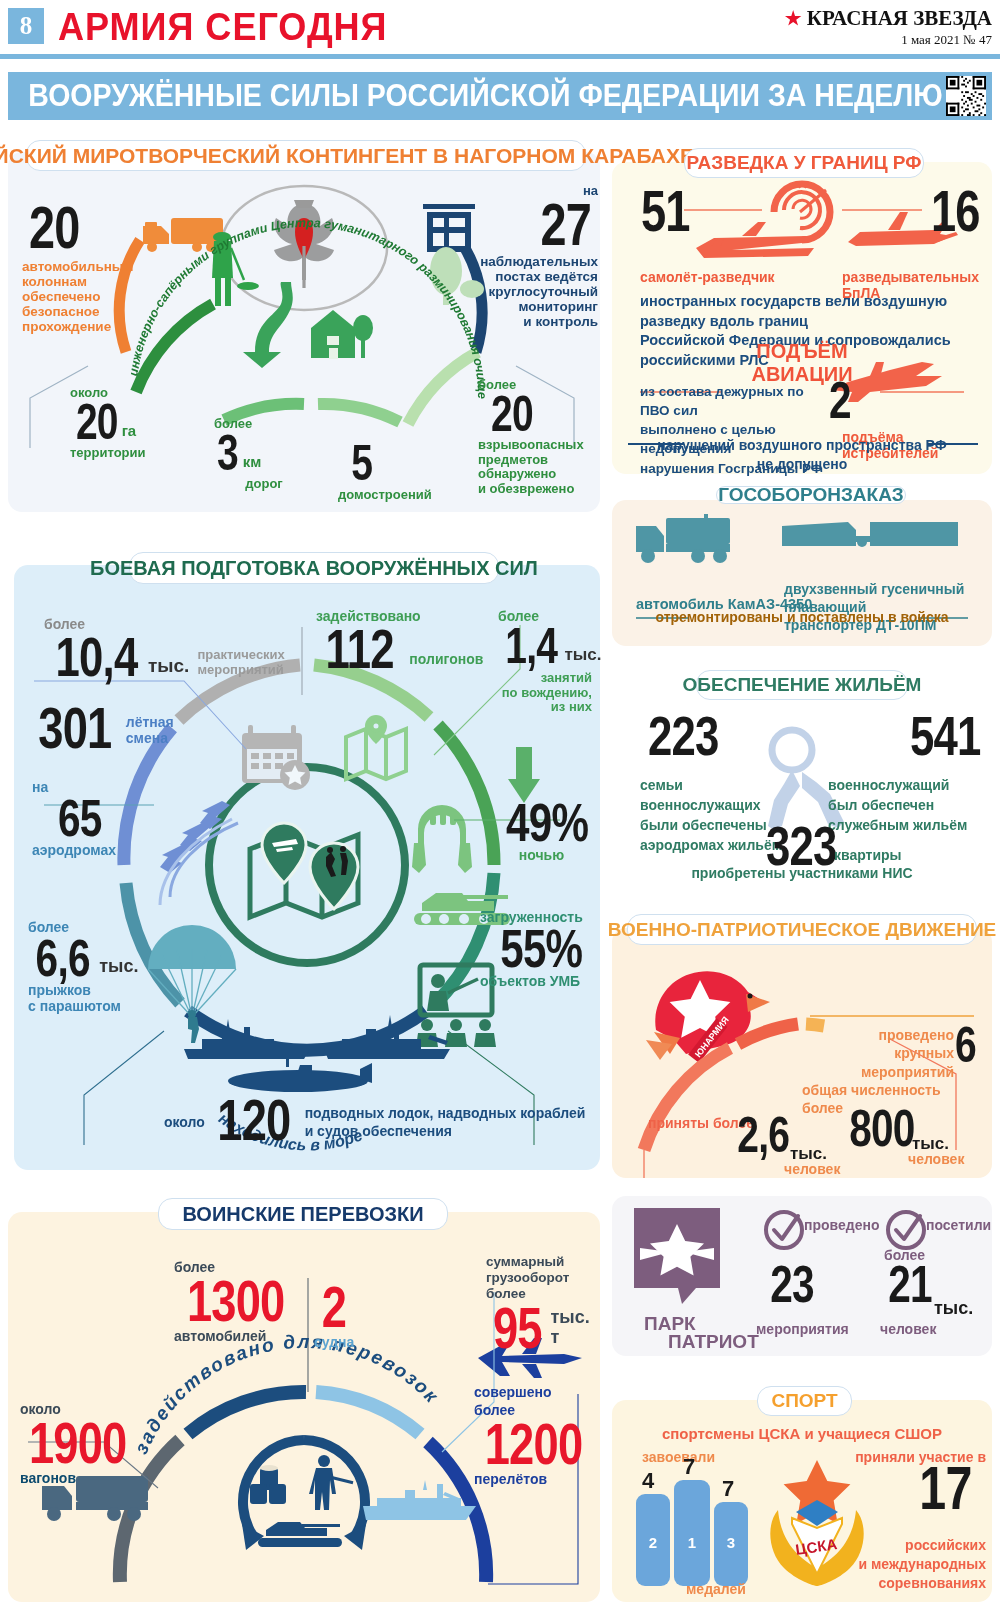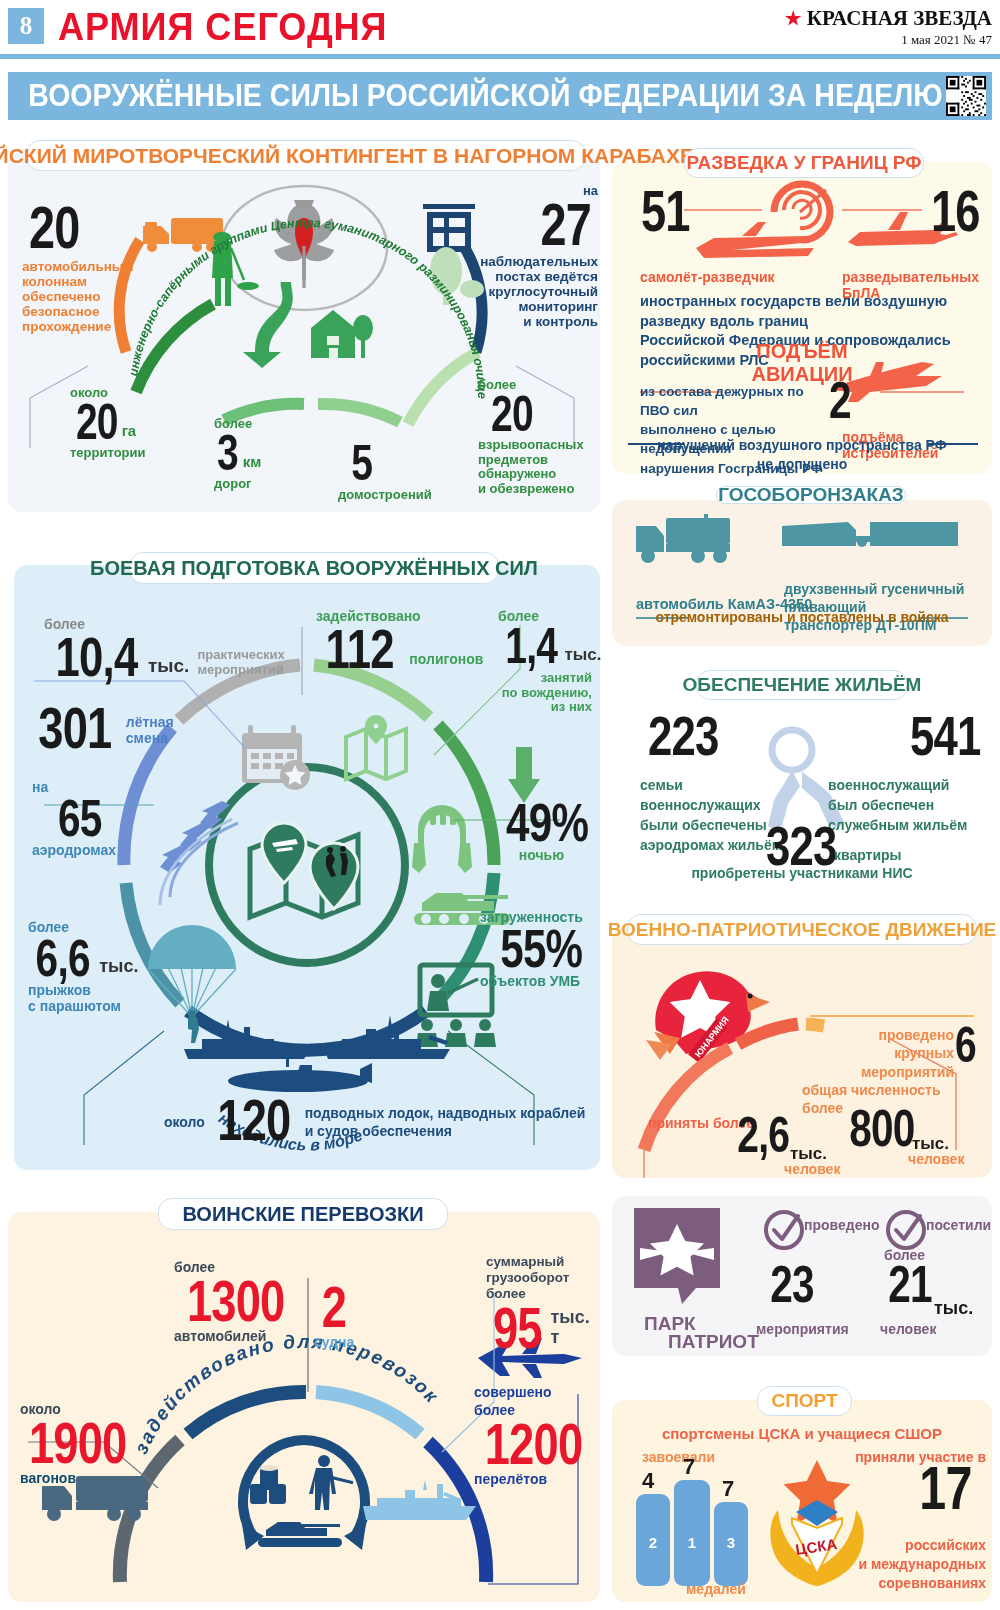"дорог" div.lbl { text-align: none -> center }
